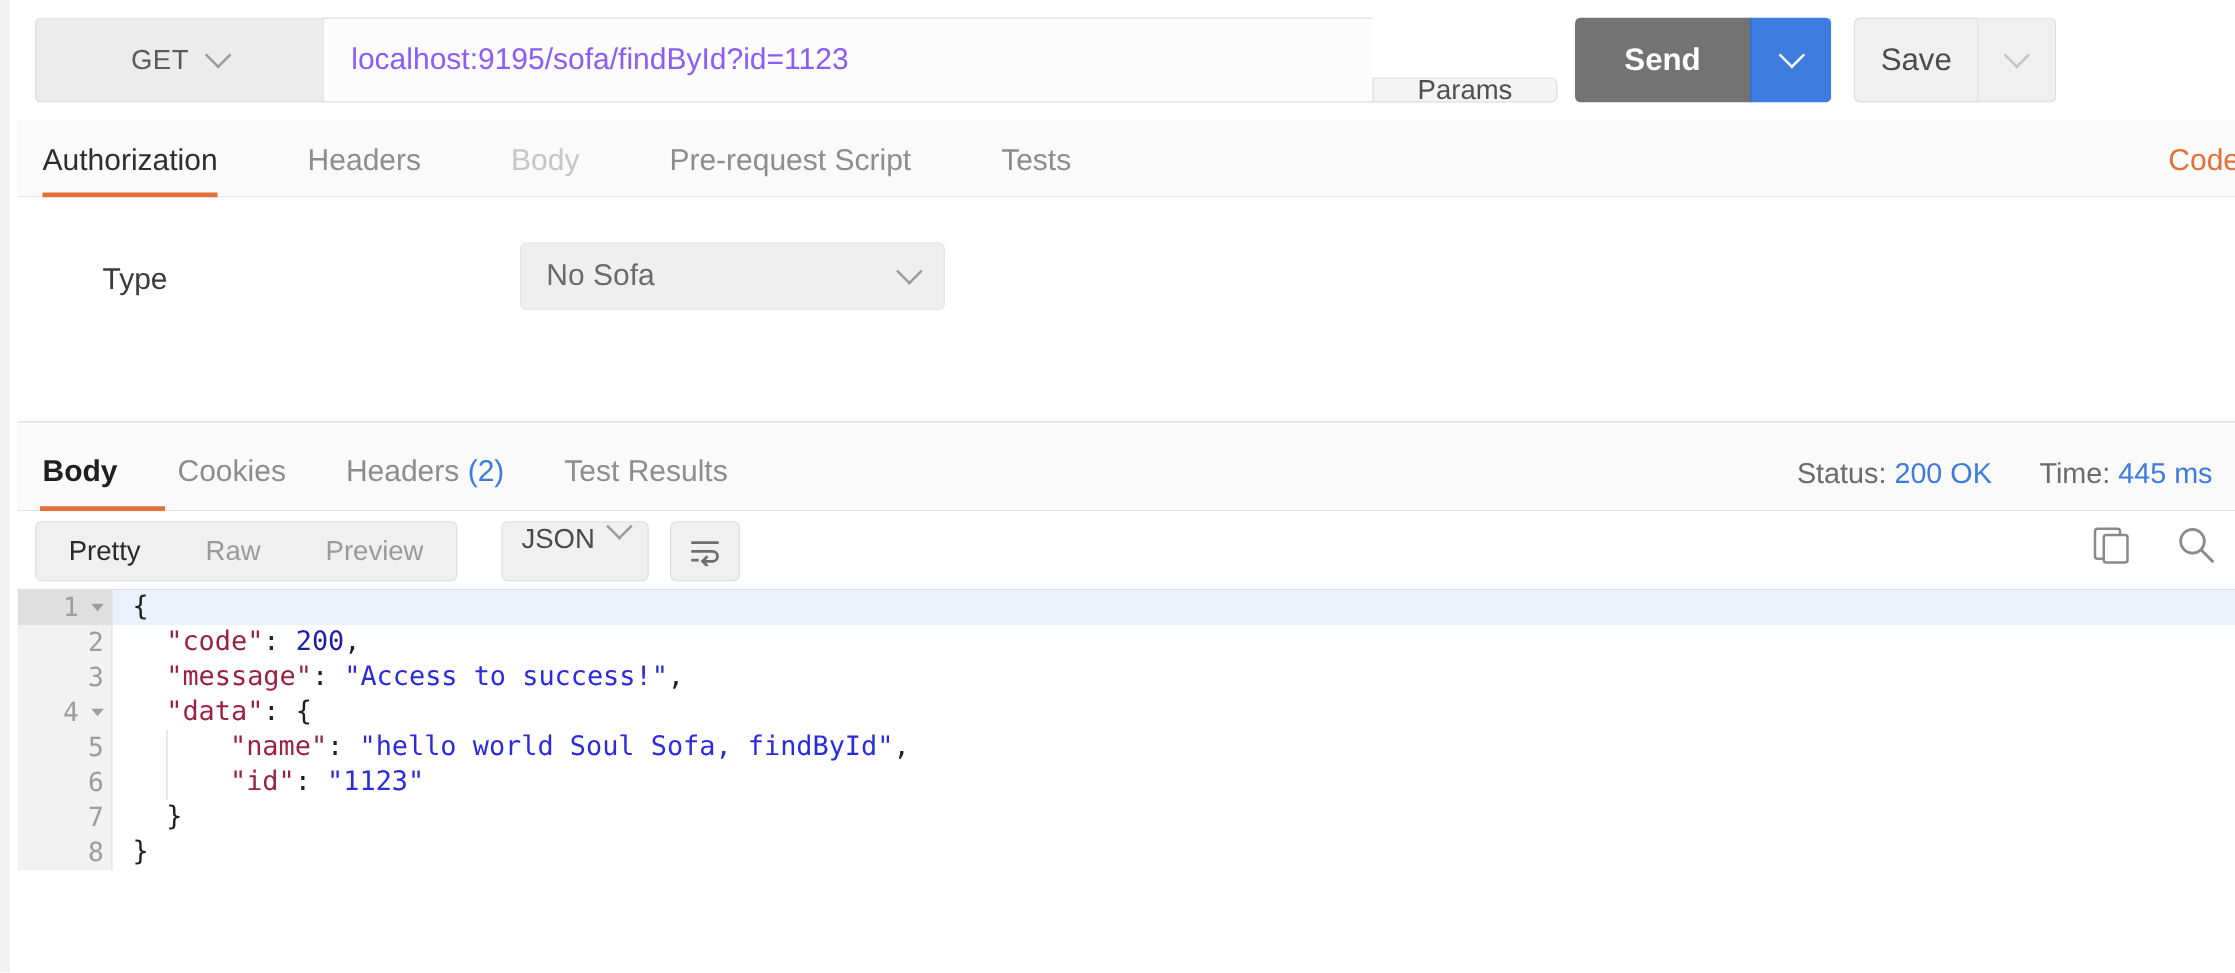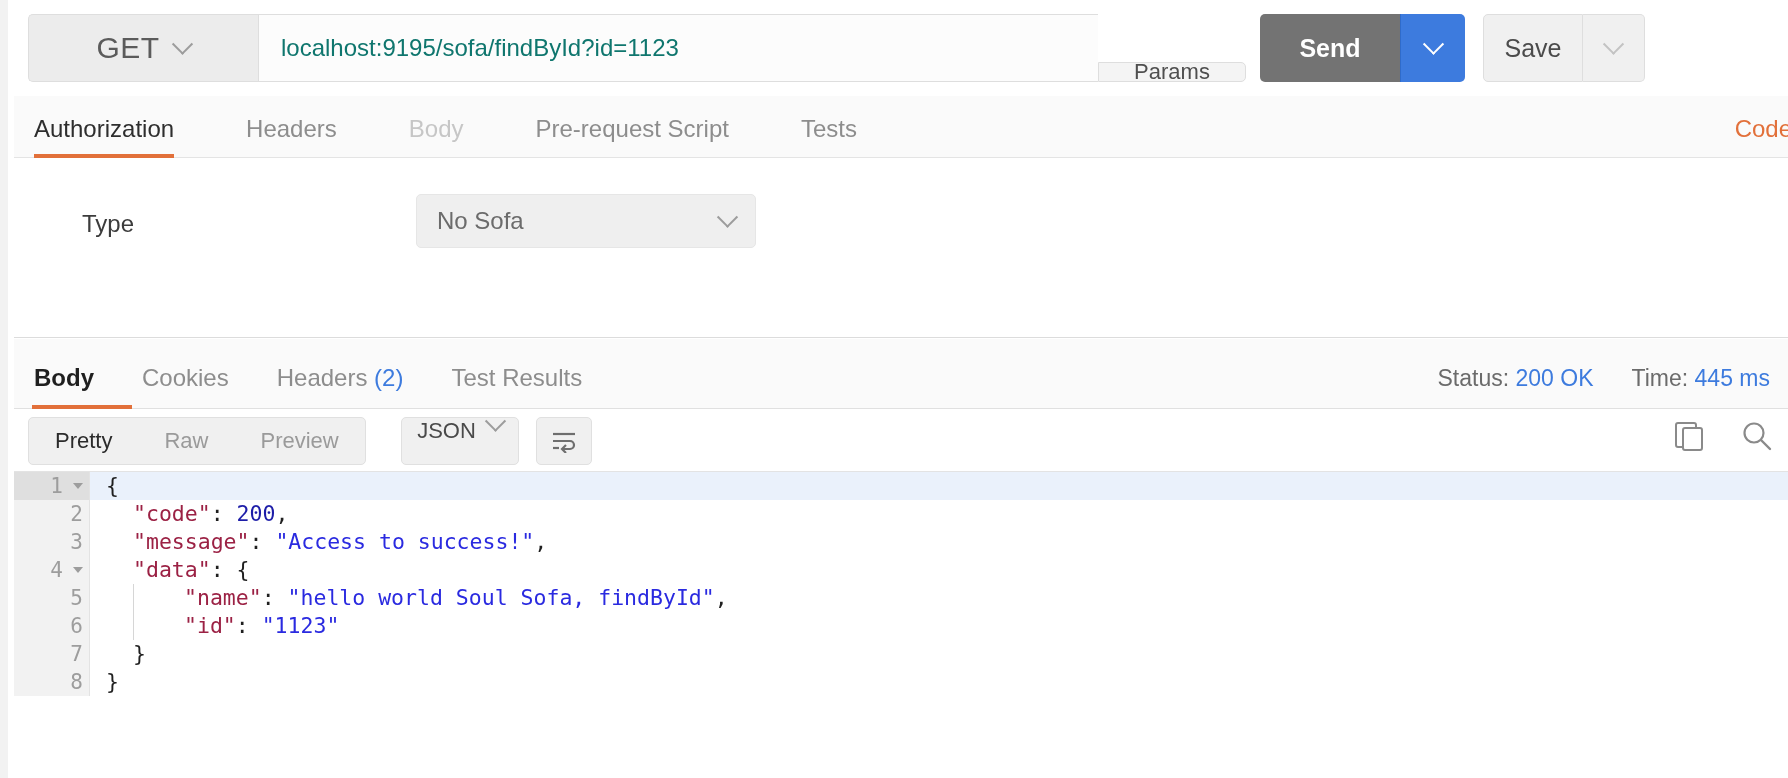"GET" .method-label { font-size: 30px -> 22px }
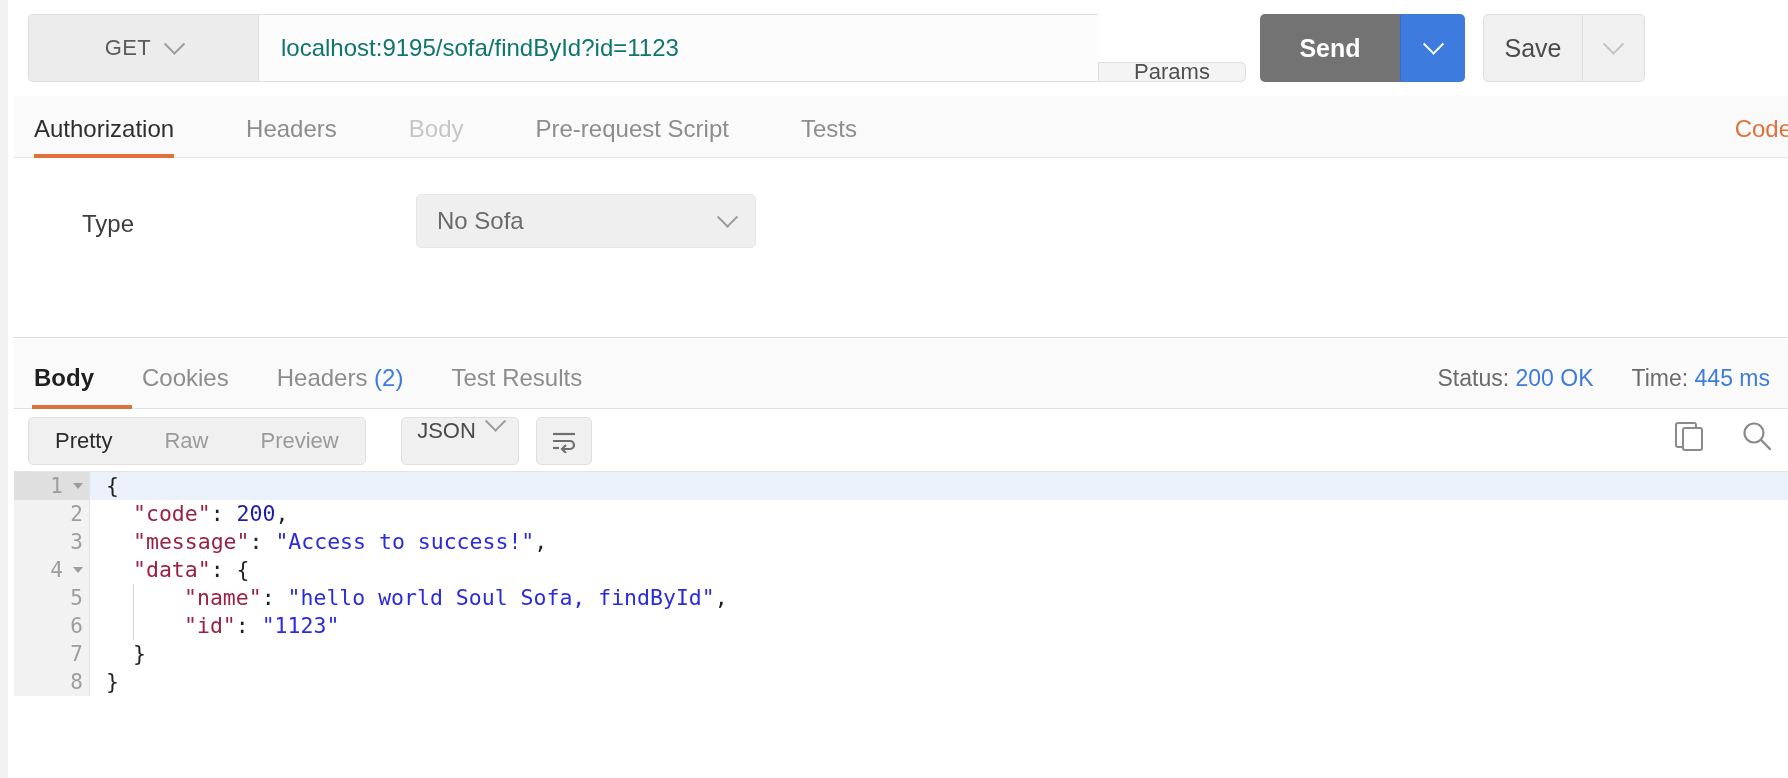"localhost:9195/sofa/findById?id=1123" .url-input { color: #0f766e -> #8b5cf6 }
